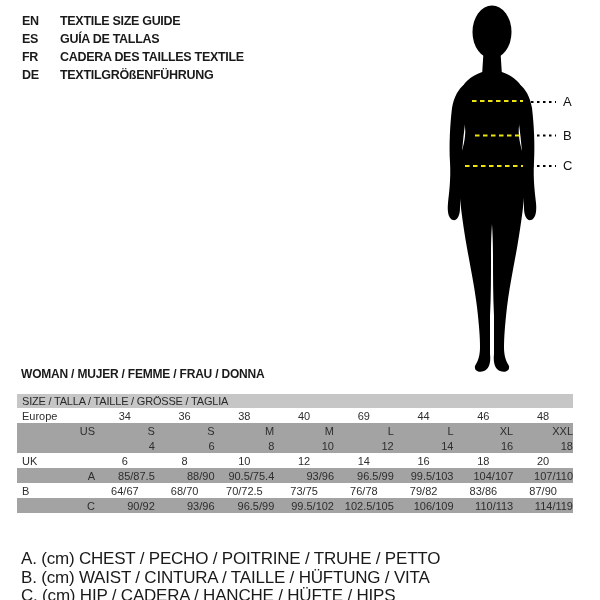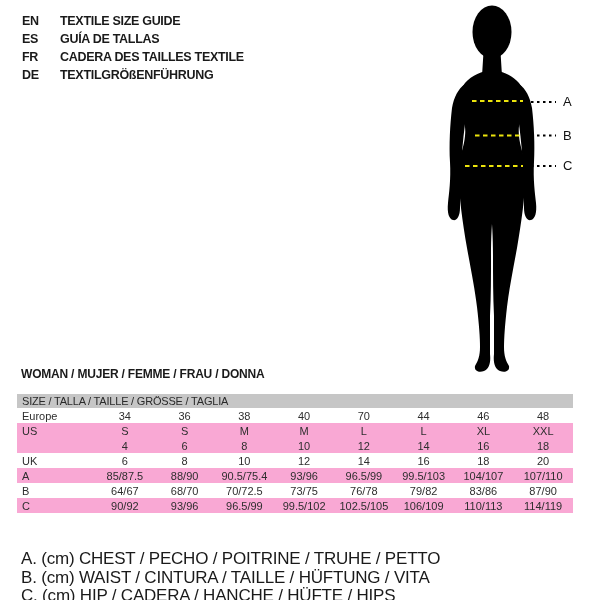"70" td { text: 70 -> 69 }
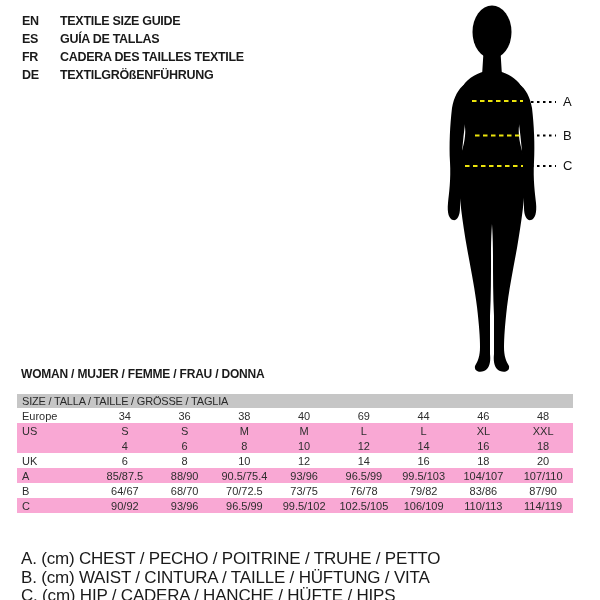"US" table.size-table tr.shaded td { background: #f9a8d4 -> #a3a3a3; text-align: none -> right }
